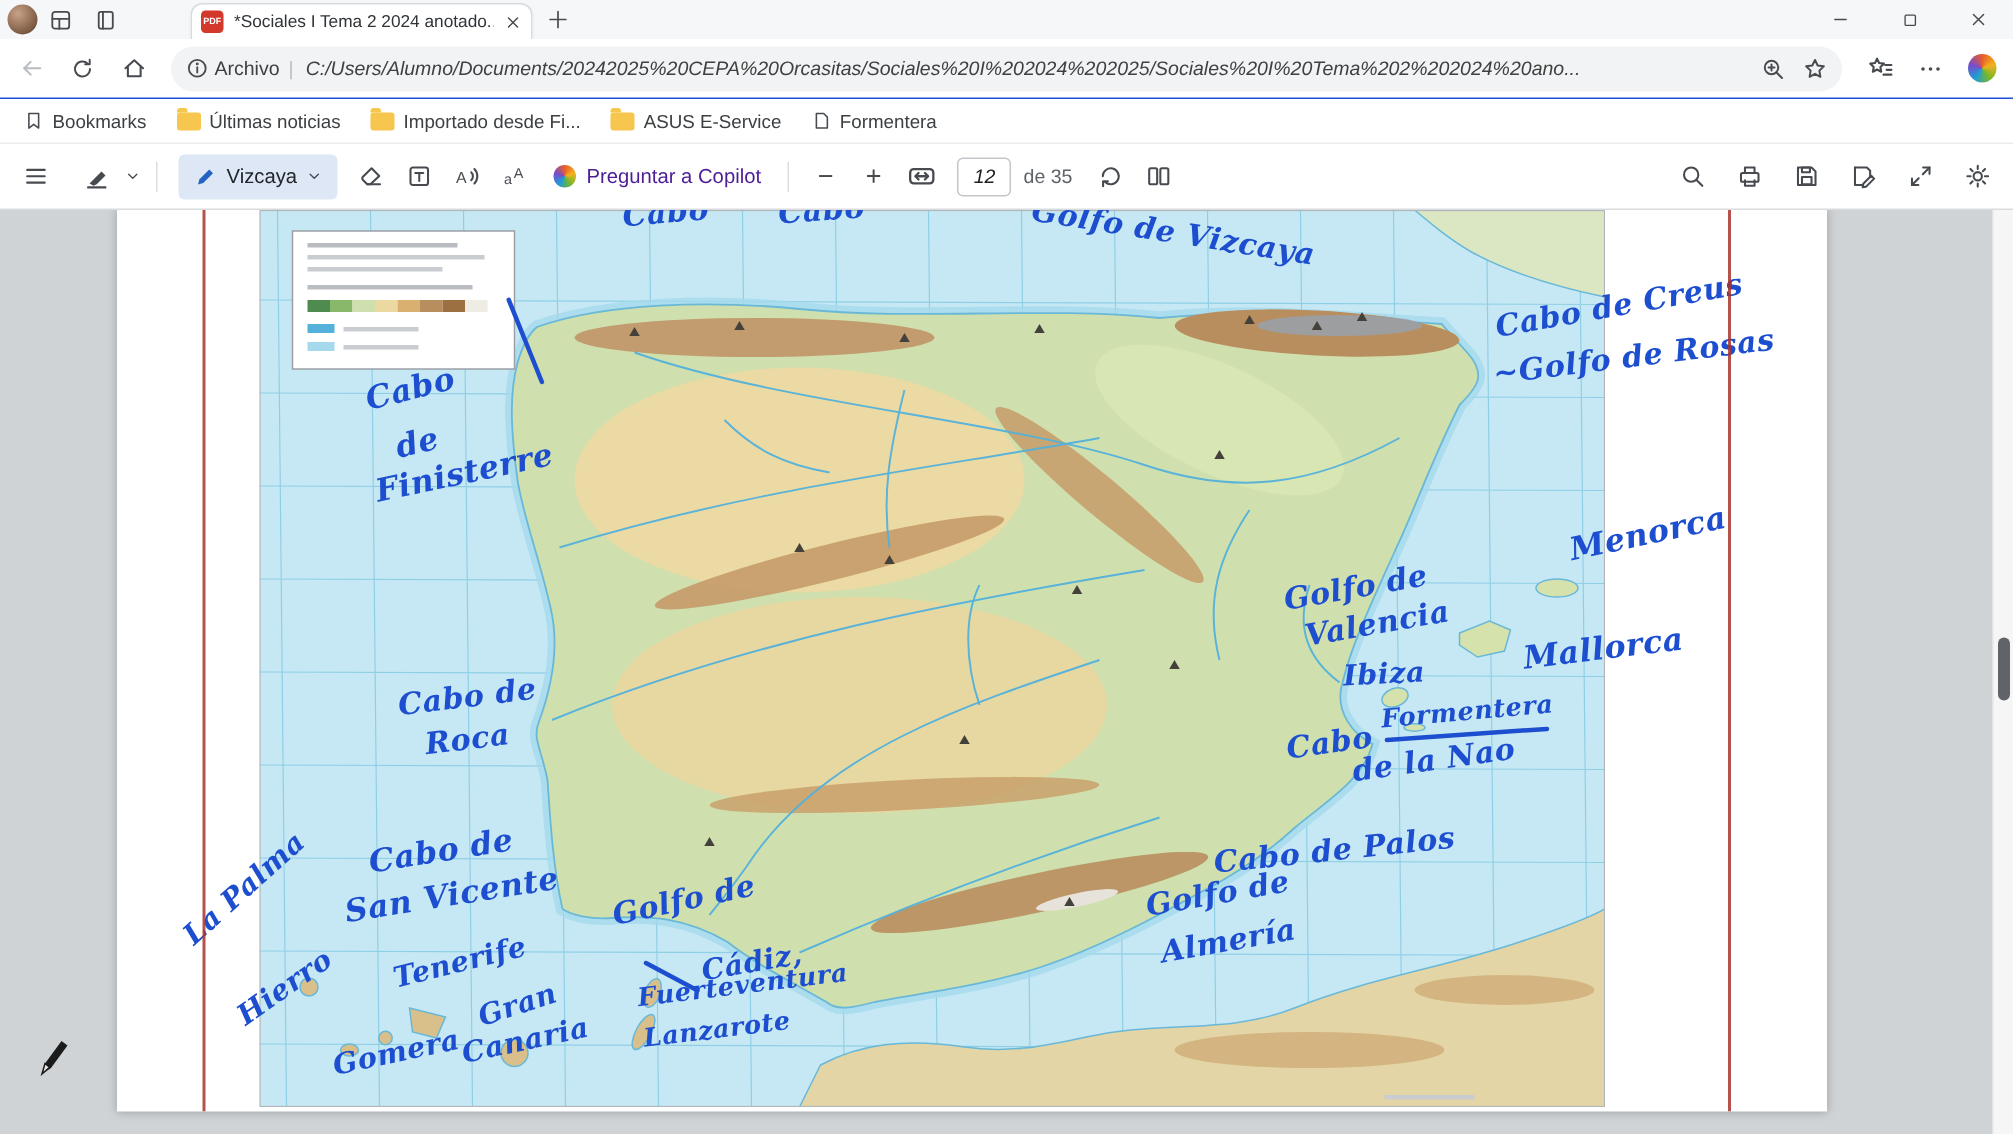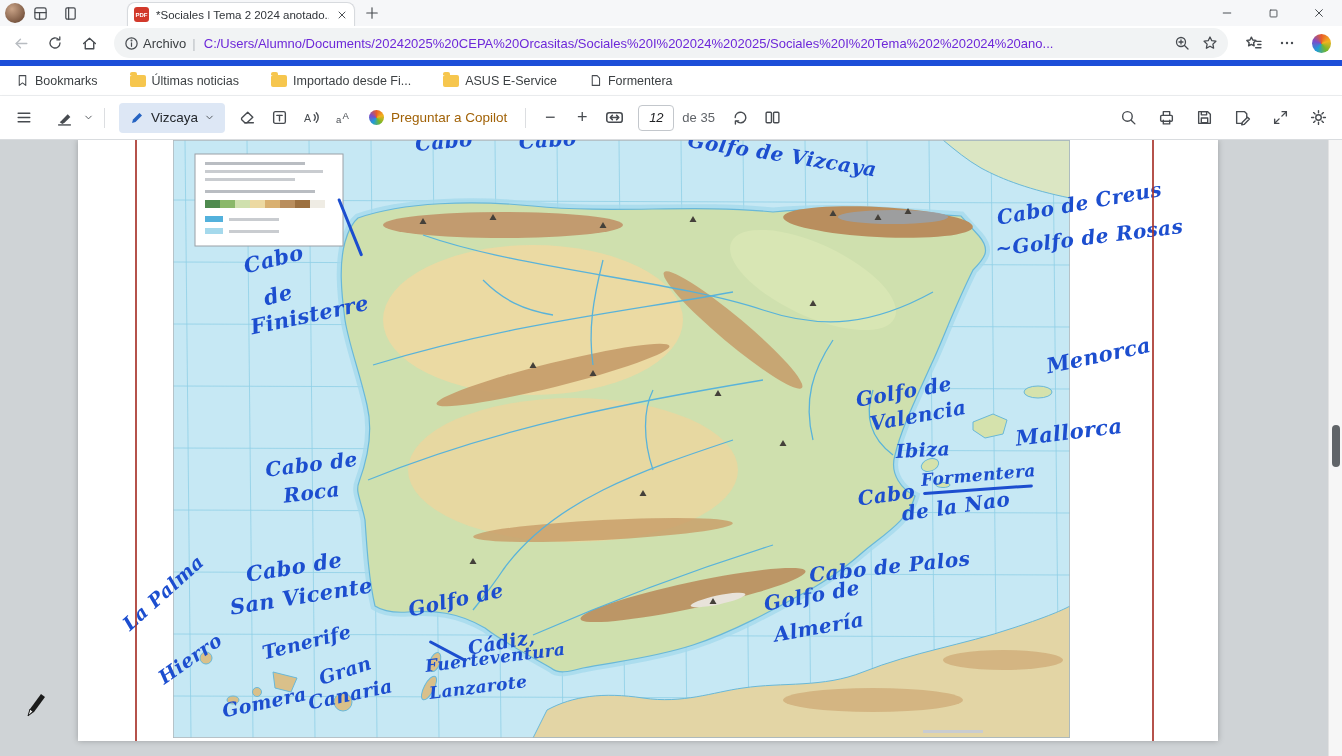"Archivo" .navbar { border-bottom: 6px solid #1d4ed8 -> 1px solid #1d4ed8 }
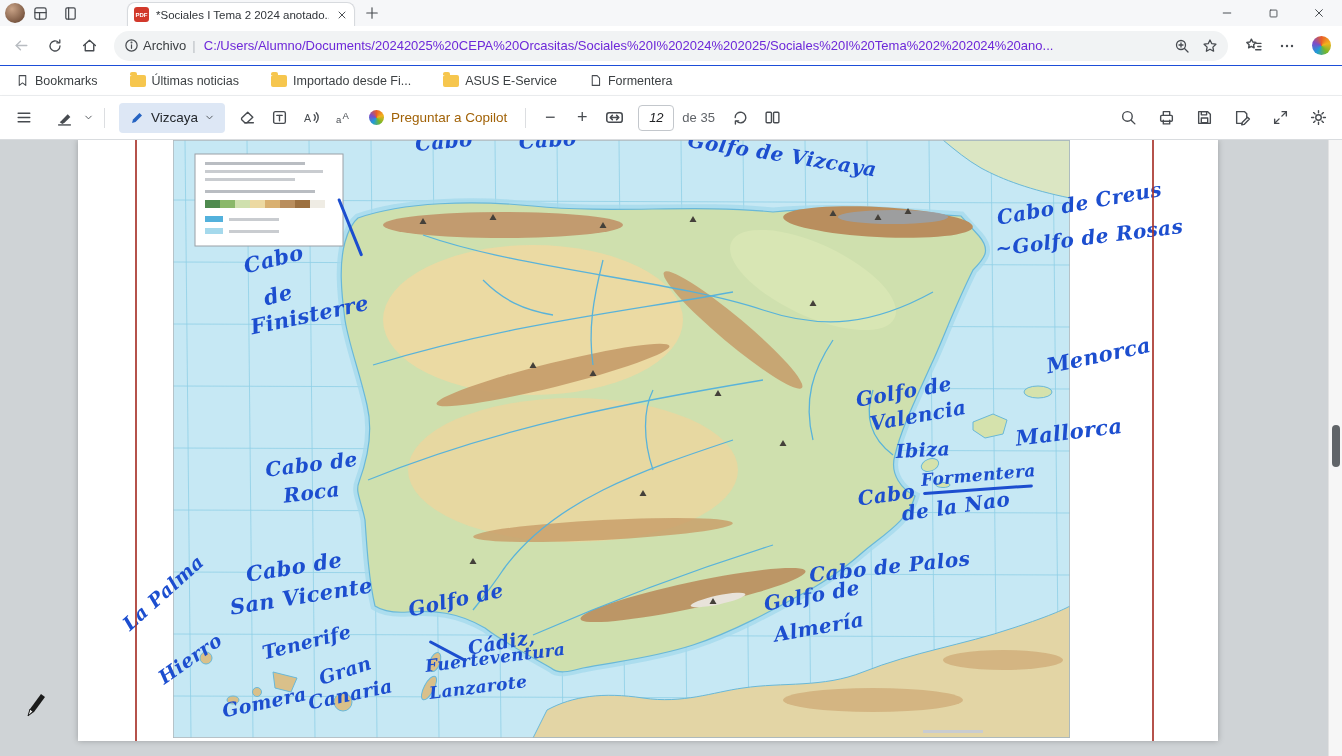"C:/Users/Alumno/Documents/20242025%20CEP" .ab-url { color: #6d28d9 -> #404040; font-style: none -> italic }
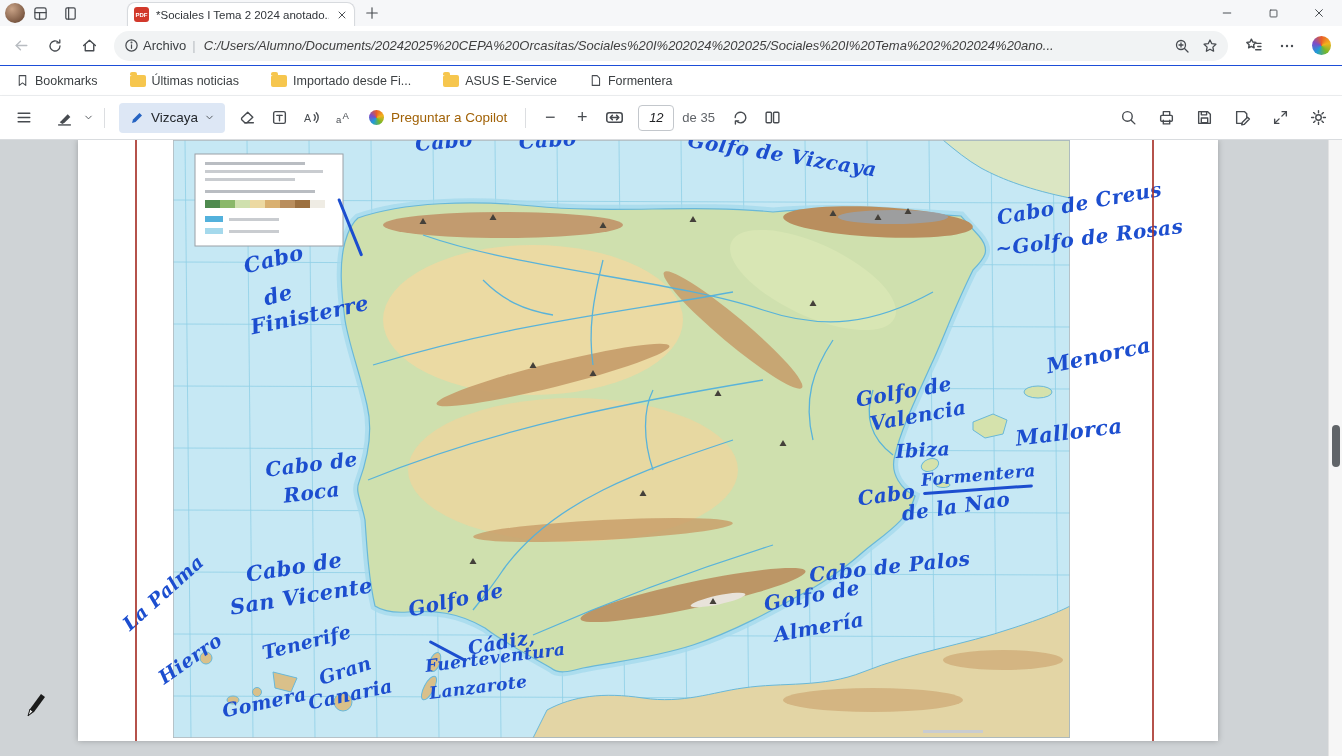"Bookmarks" .bookmarks { gap: 16px -> 4px }
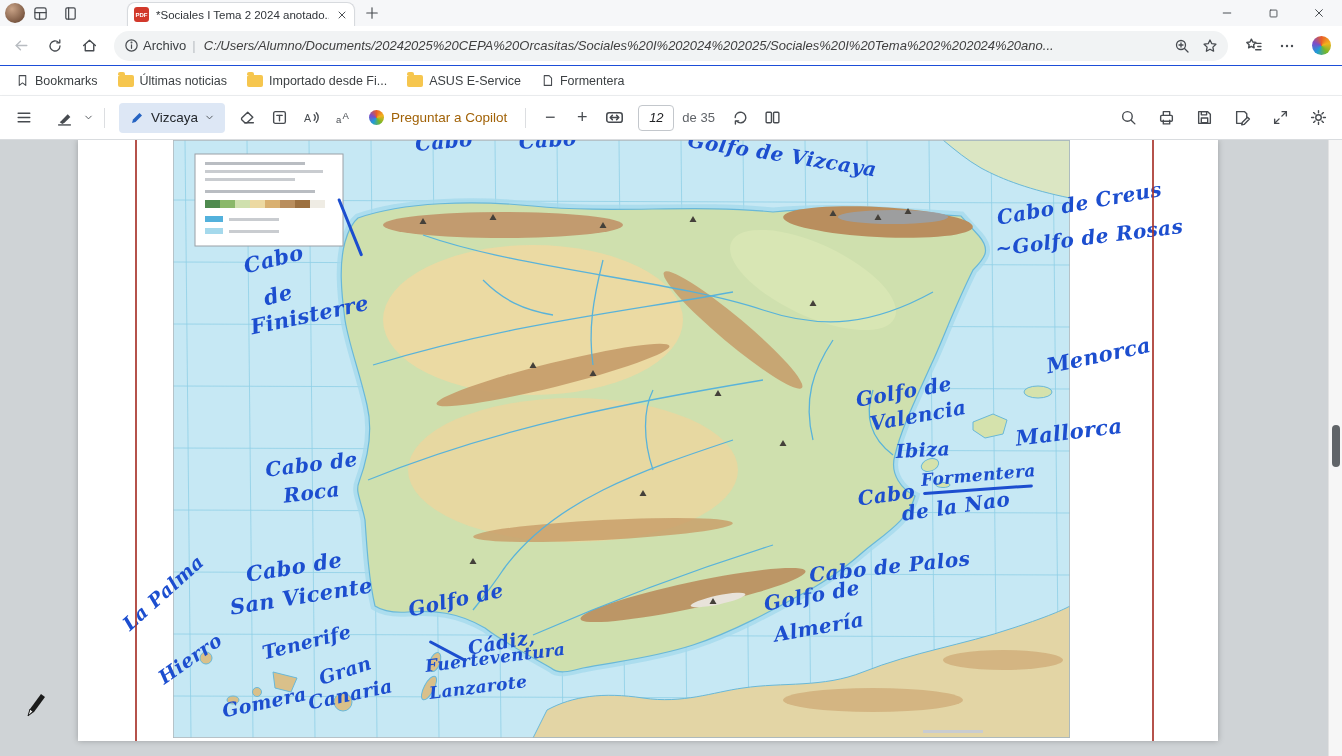"Preguntar a Copilot" .copilot-btn span { color: #a16207 -> #4c1d95 }
